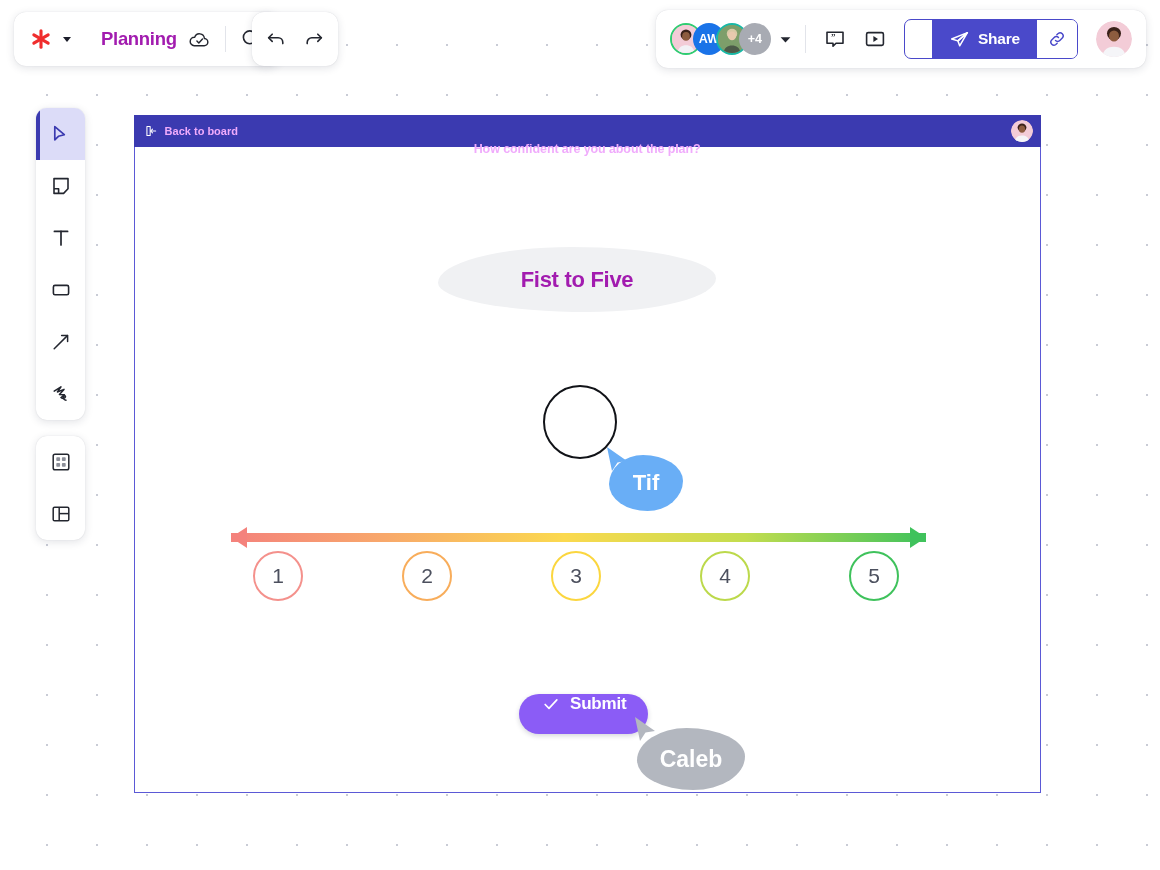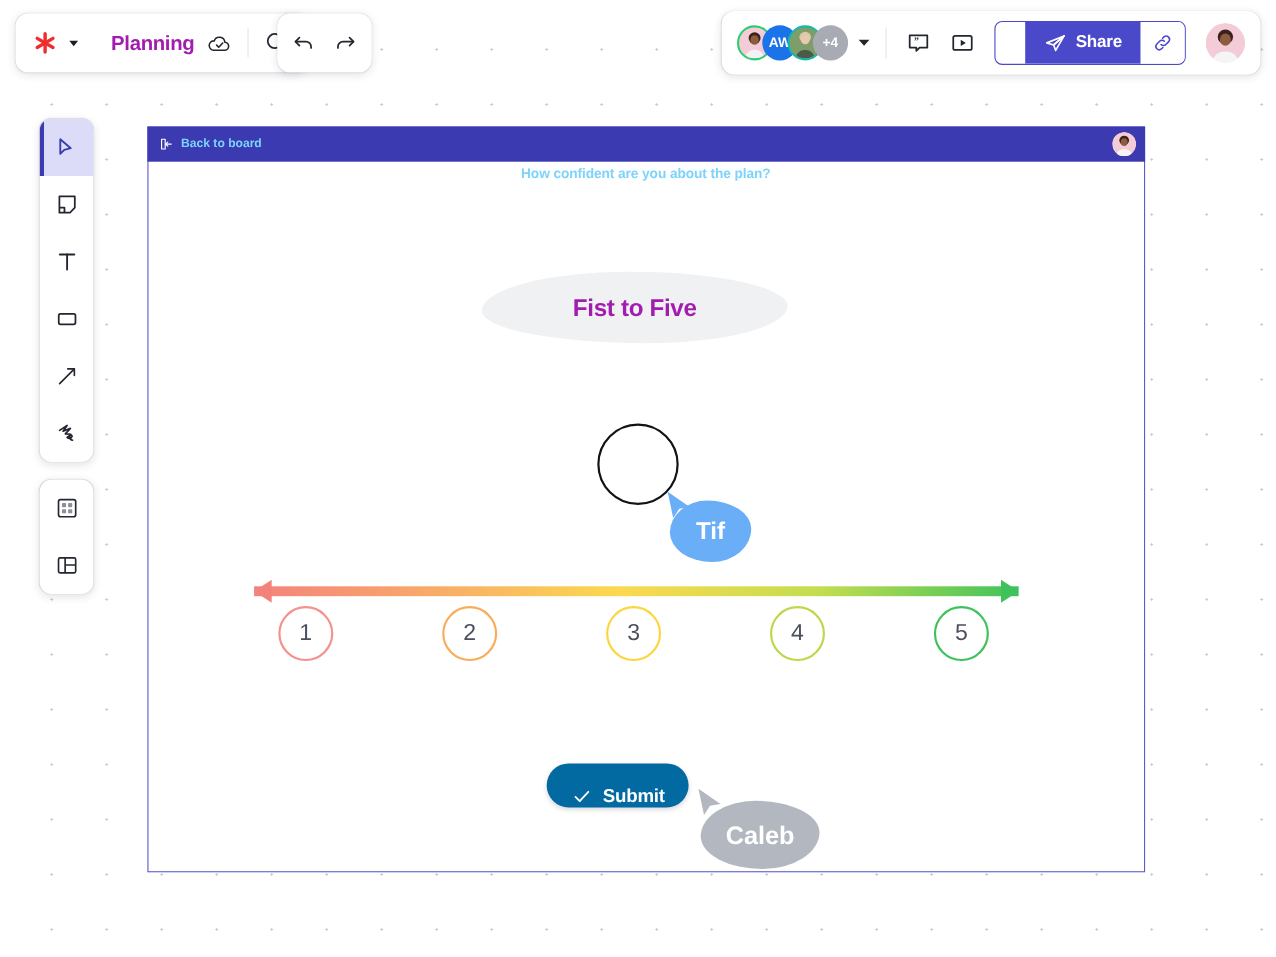"Back to board" .frame-header { align-items: none -> center; color: #7dd3fc -> #f0abfc }
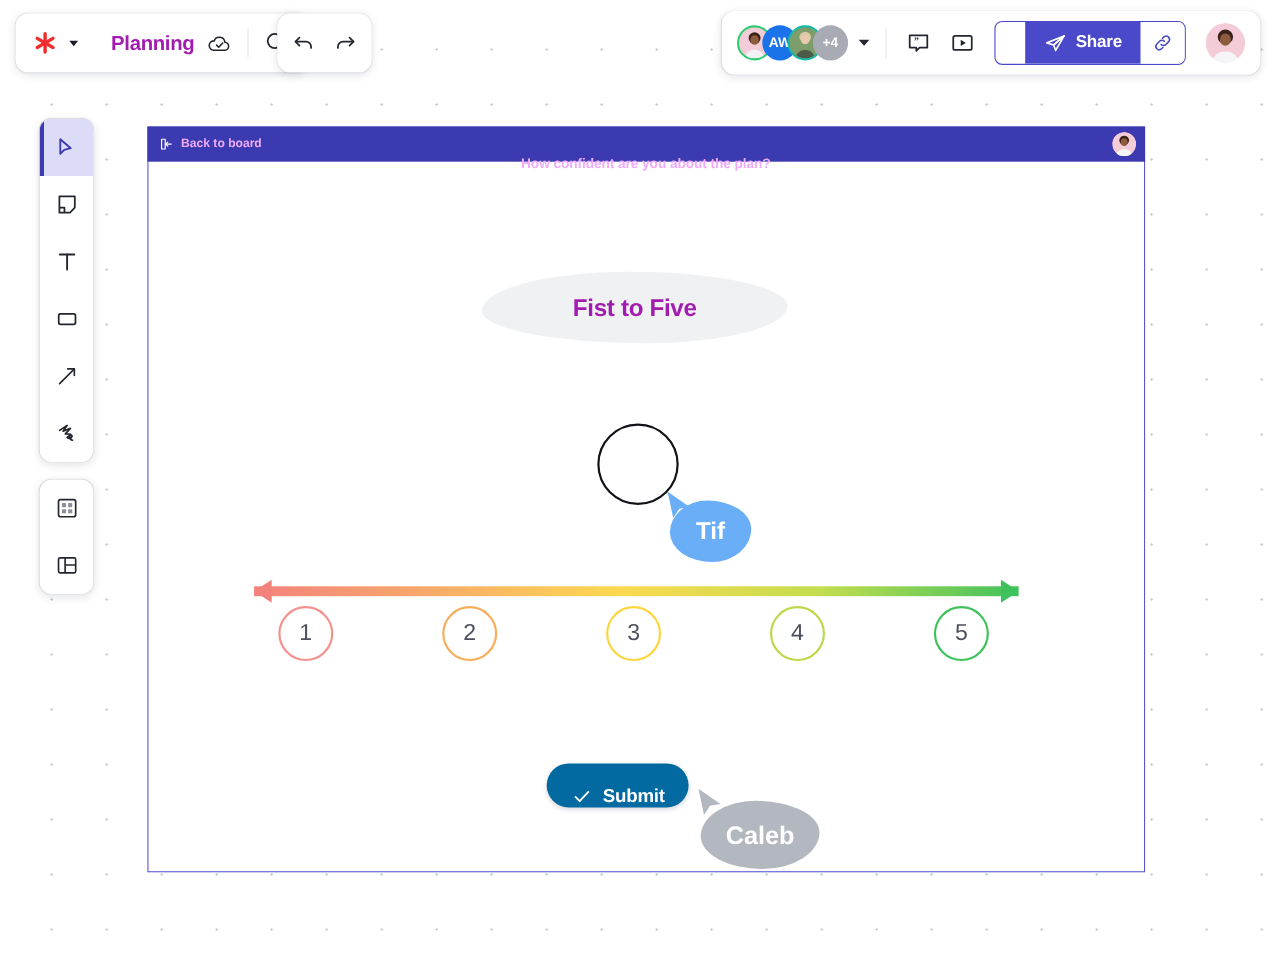"Submit" .submit-btn { align-items: flex-end -> flex-start; background: #0369a1 -> #8b5cf6; left: 362px -> 384px }
